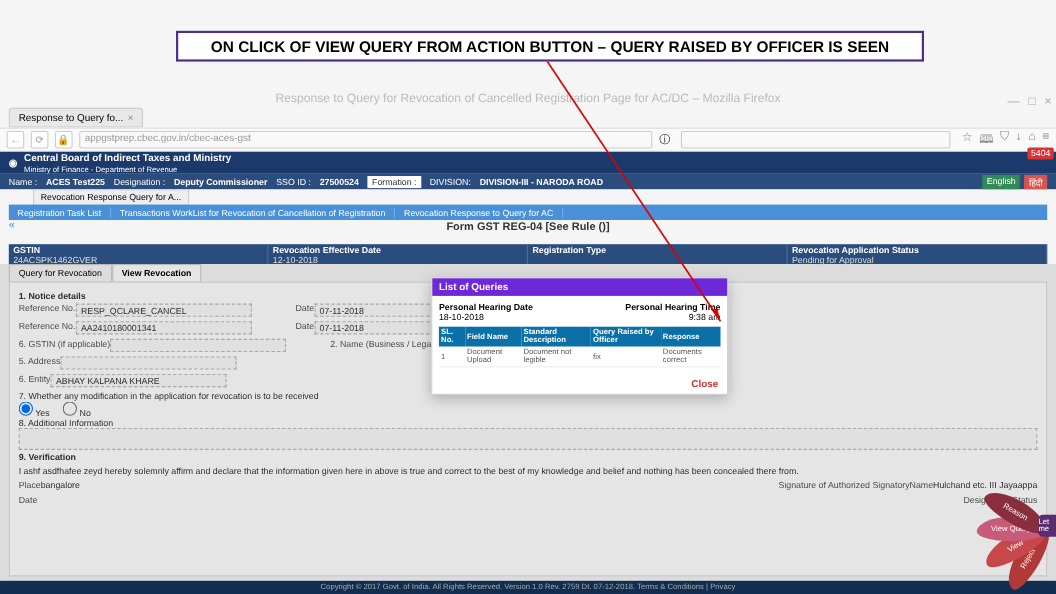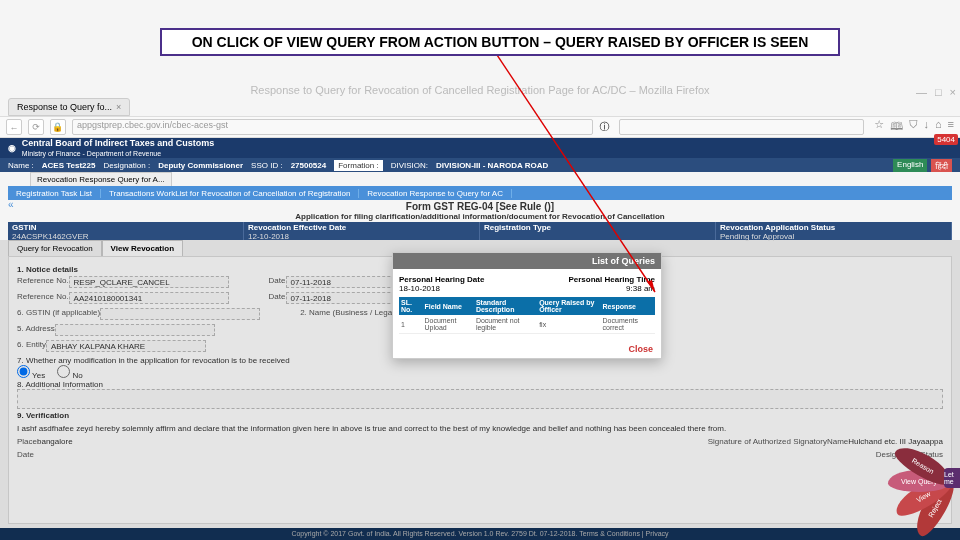"Central Board of Indirect Taxes" span { text: Customs -> Ministry }
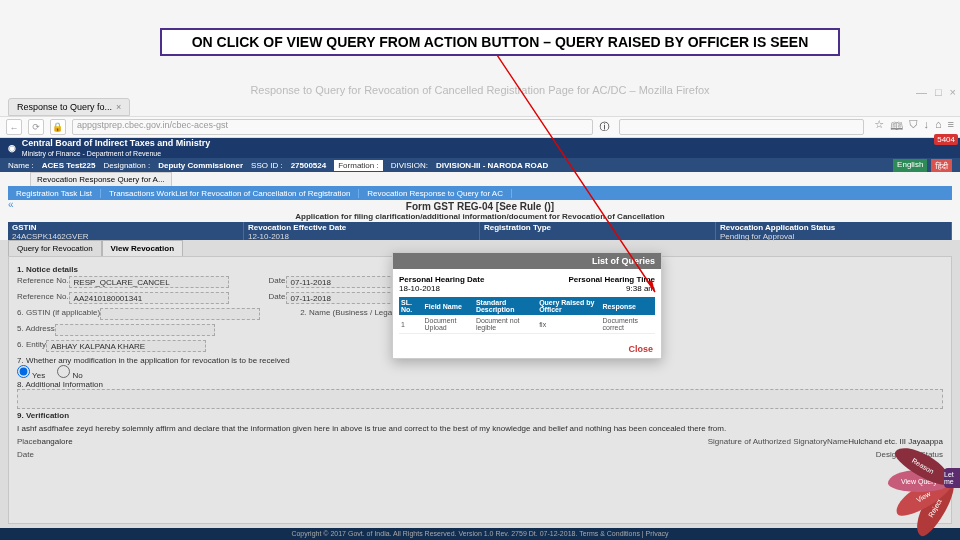"Application for filing" div.form-subtitle { html: <div>Application for filing clarification/additional information/document for Revocation of Cancellation</div> -> none }
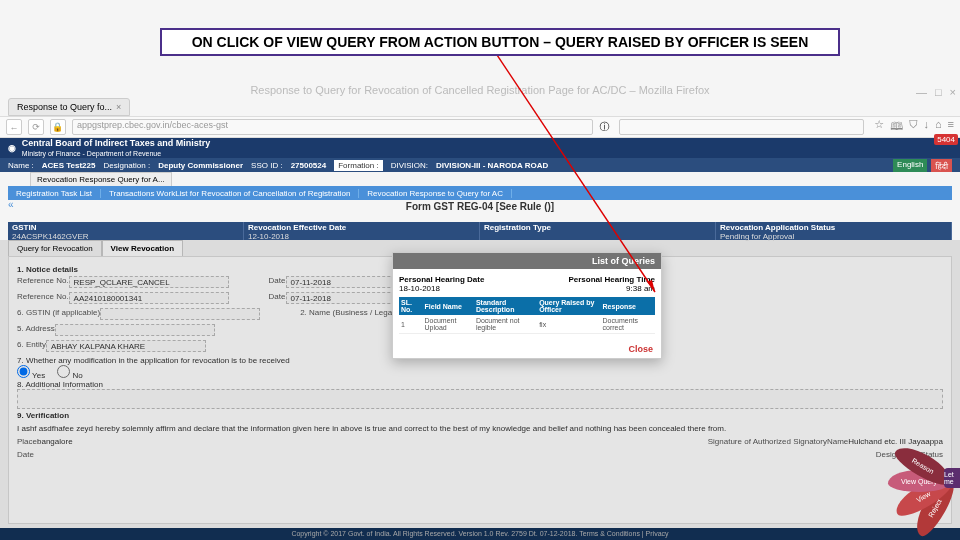"List of Queries" .modal-header { background: #737373 -> #6d28d9; text-align: right -> none }
